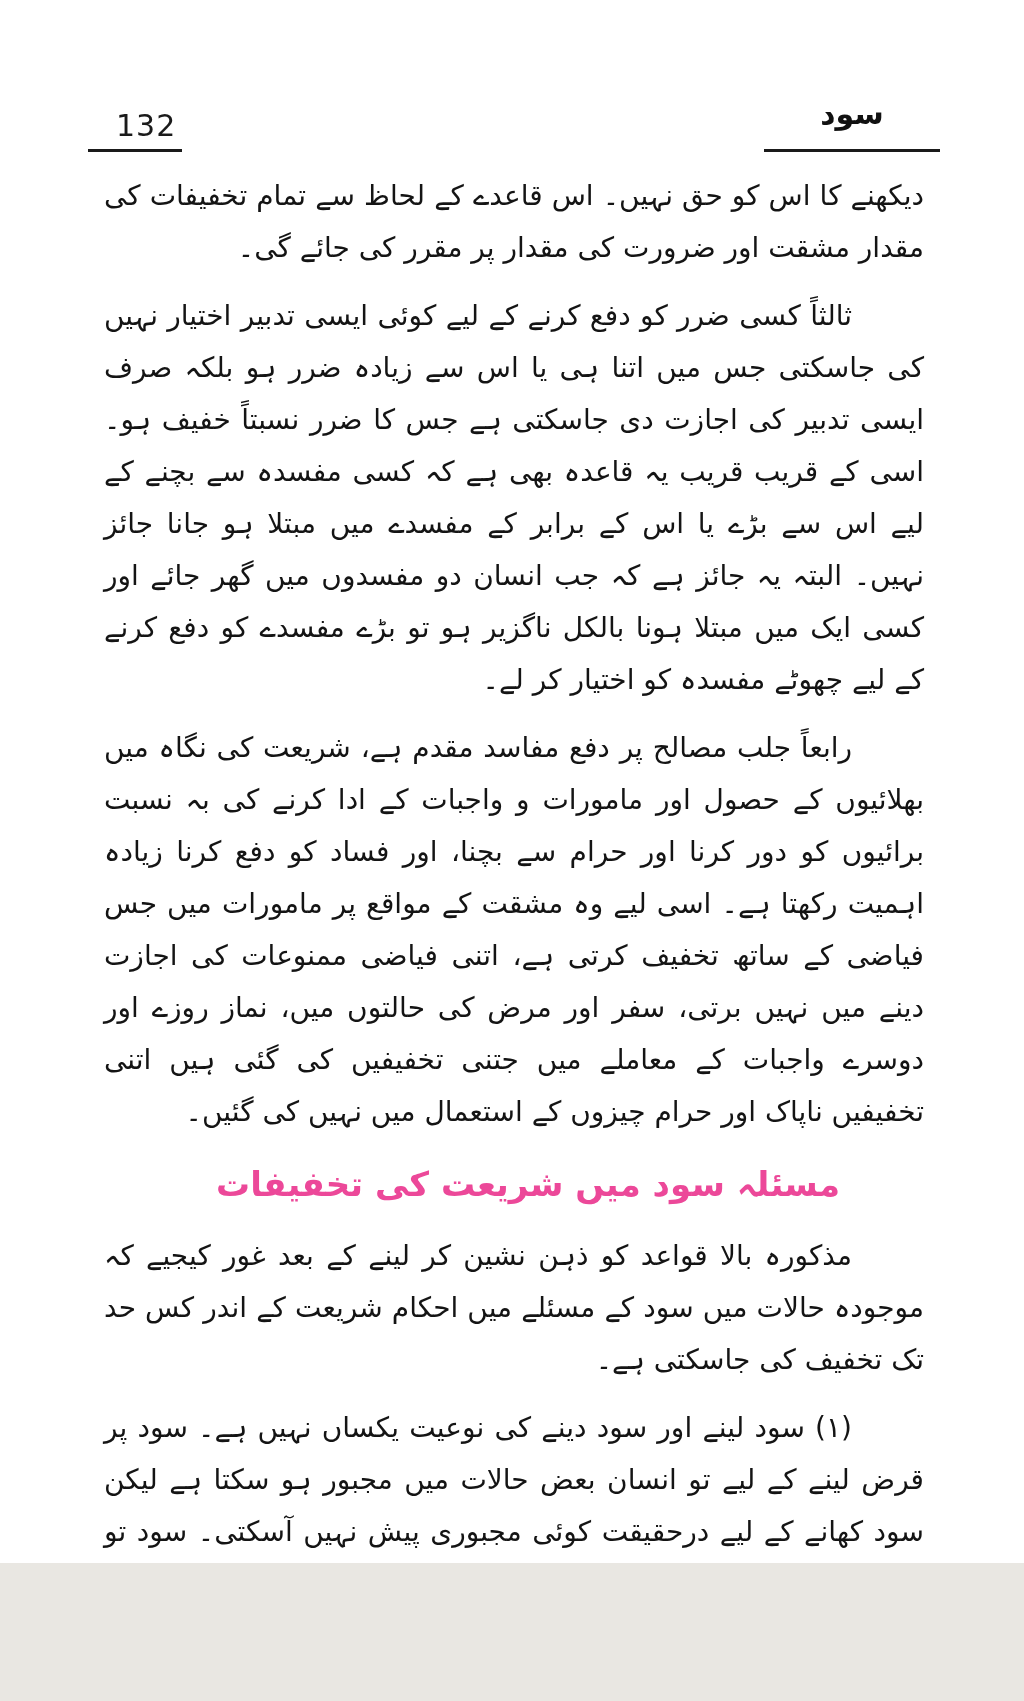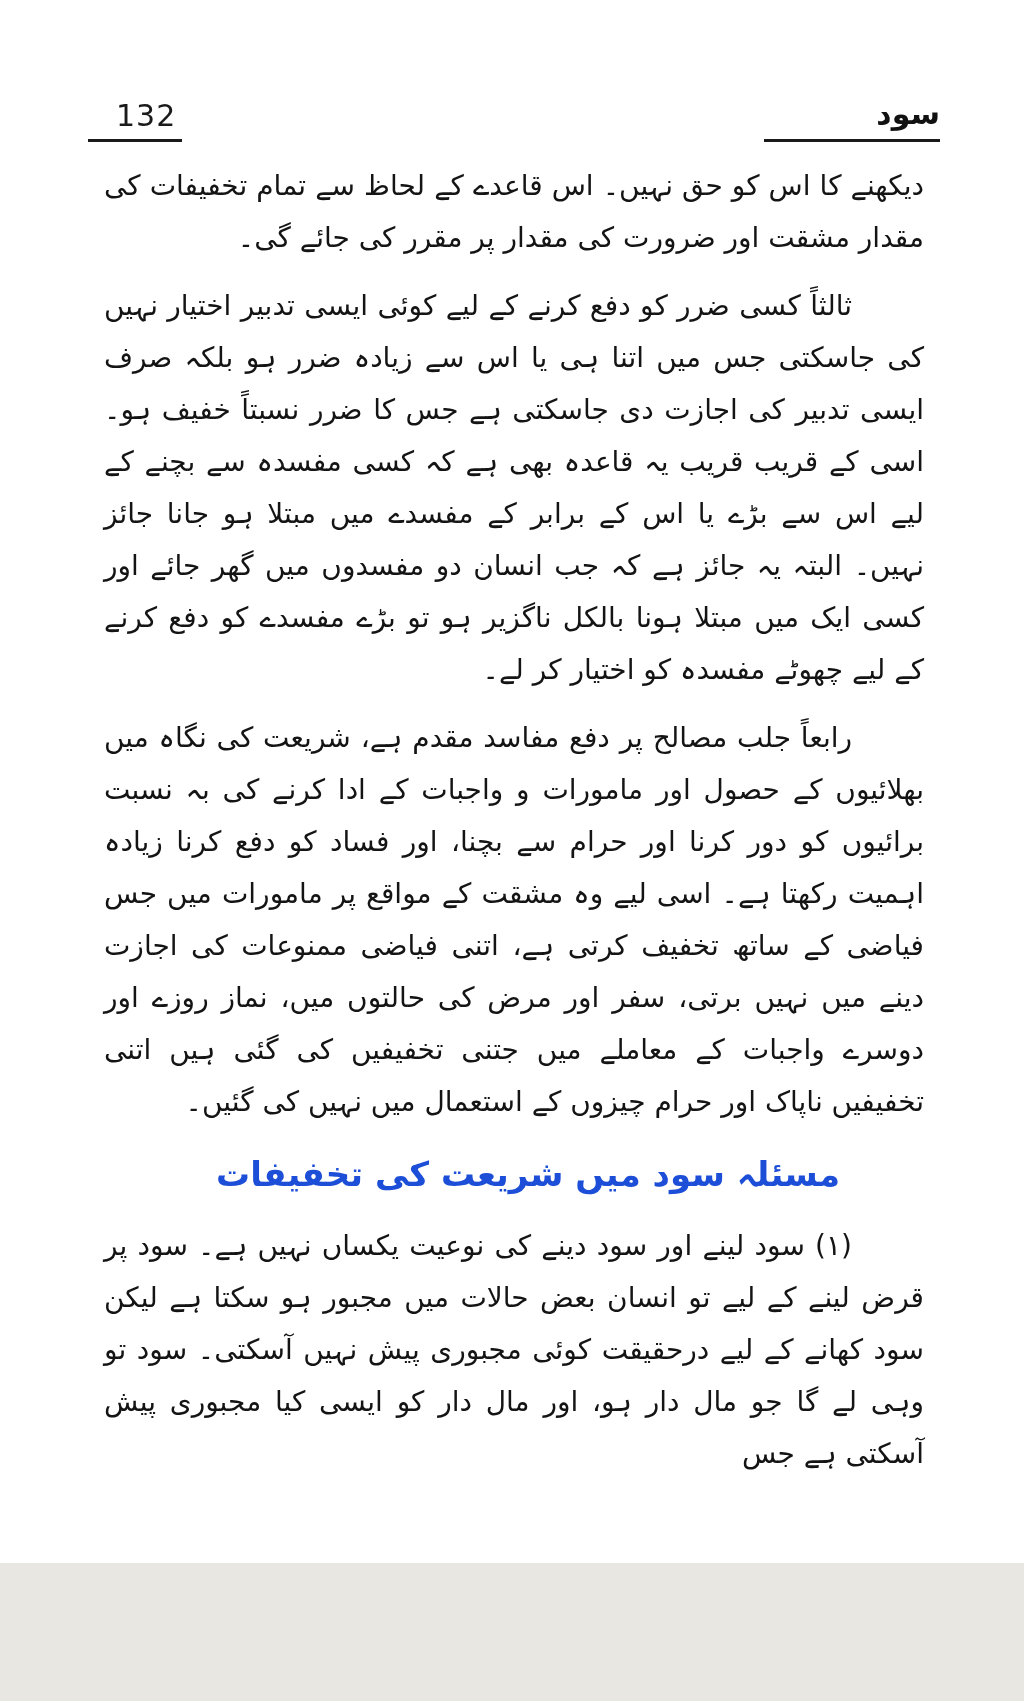"سود" .running-title { padding-bottom: 8px -> 18px; text-align: right -> center }
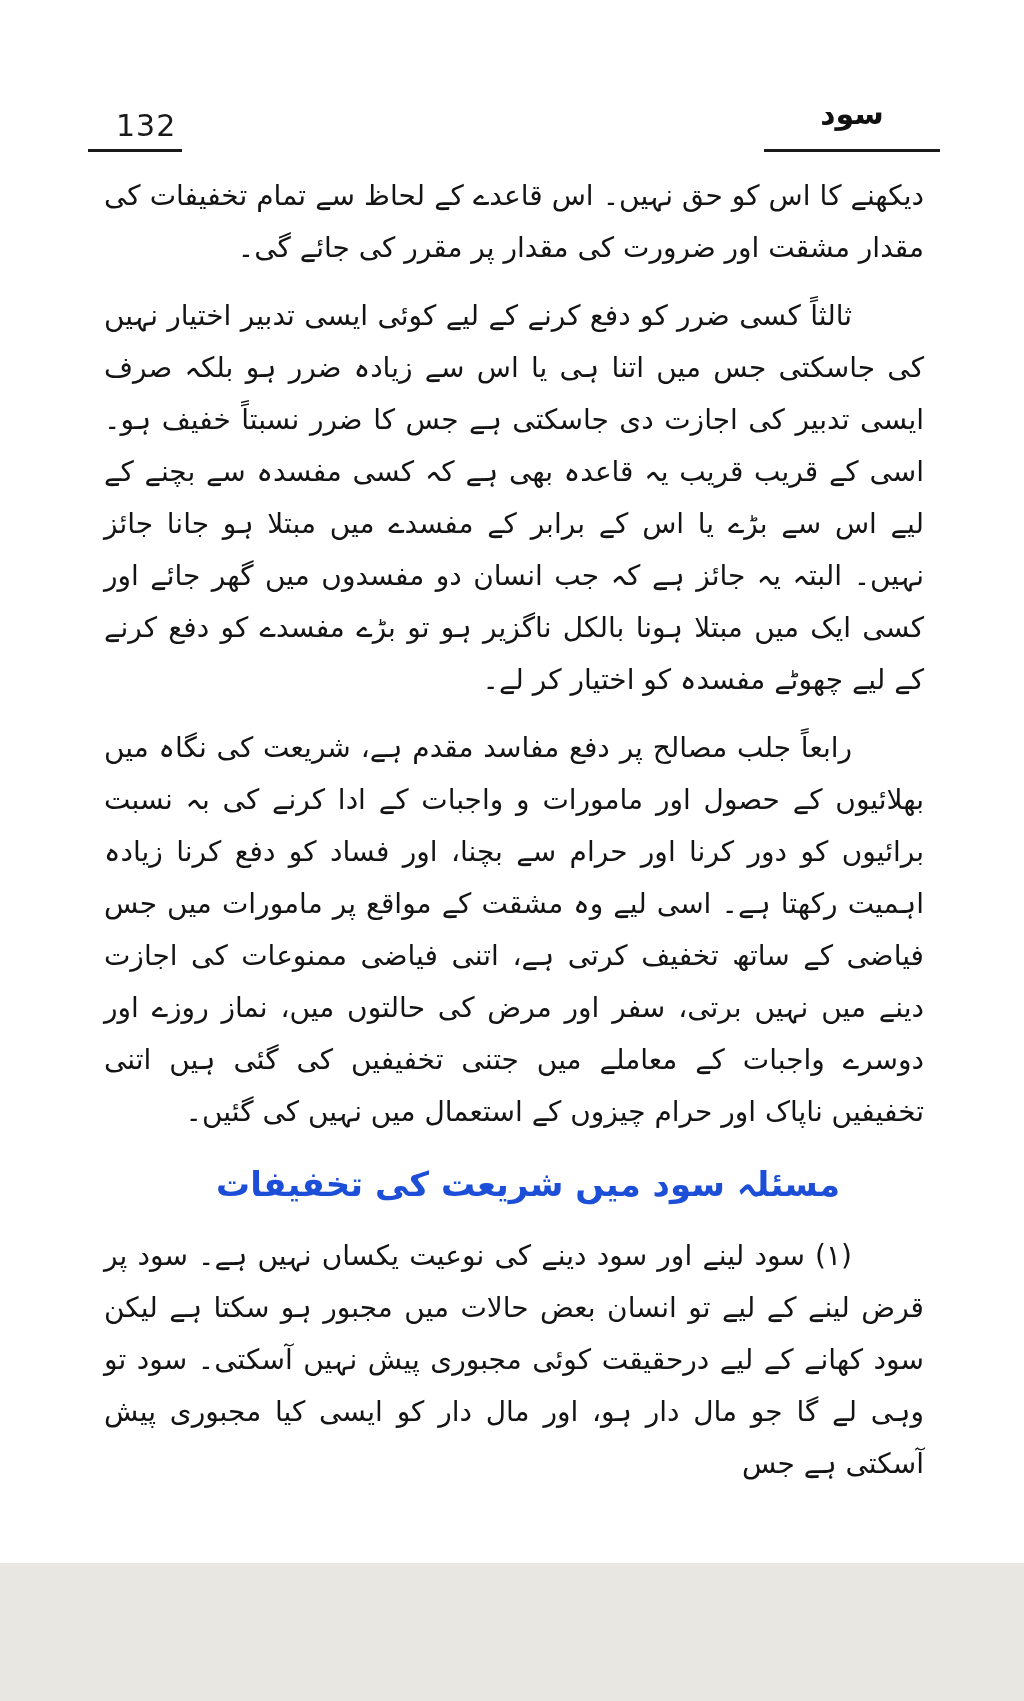"مسئلہ سود میں شریعت کی" .section-heading { color: #1d4ed8 -> #ec4899 }
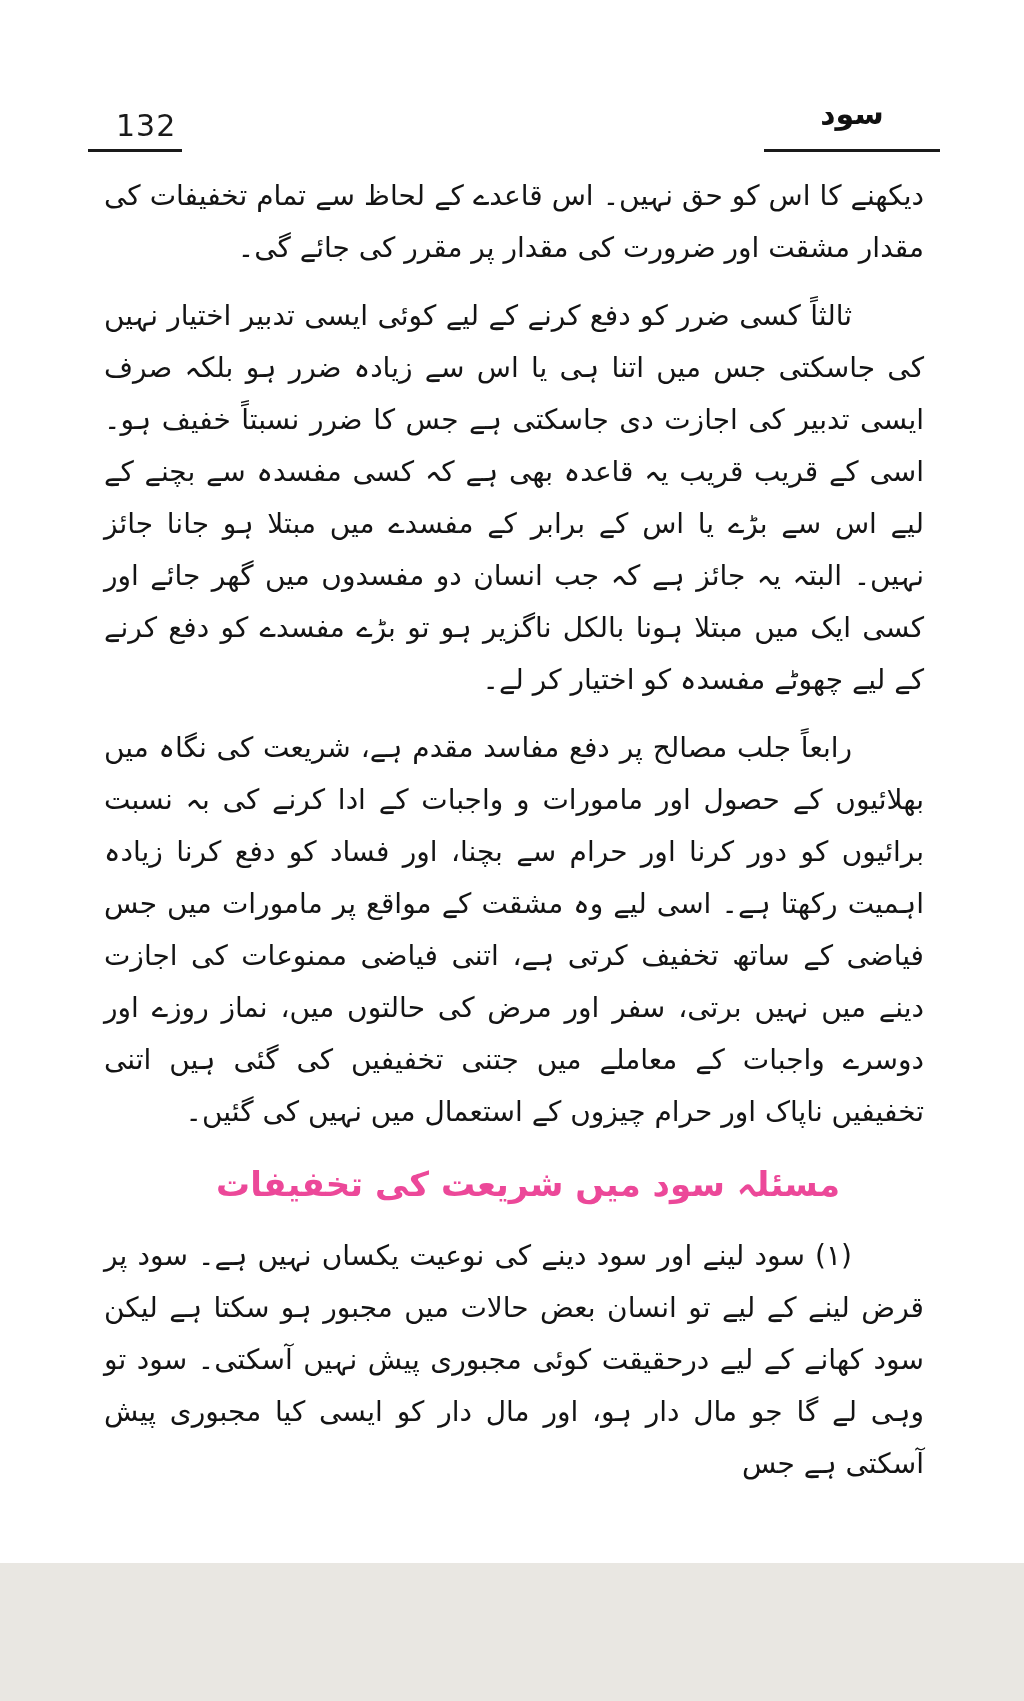"مذکورہ بالا قواعد کو ذہن" p.indent { html: none -> <p>مذکورہ بالا قواعد کو ذہن نشین کر لینے کے بعد غور کیجیے کہ موجودہ حالات میں سود کے مسئلے میں احکام شریعت کے اندر کس حد تک تخفیف کی جاسکتی ہے۔</p> }
